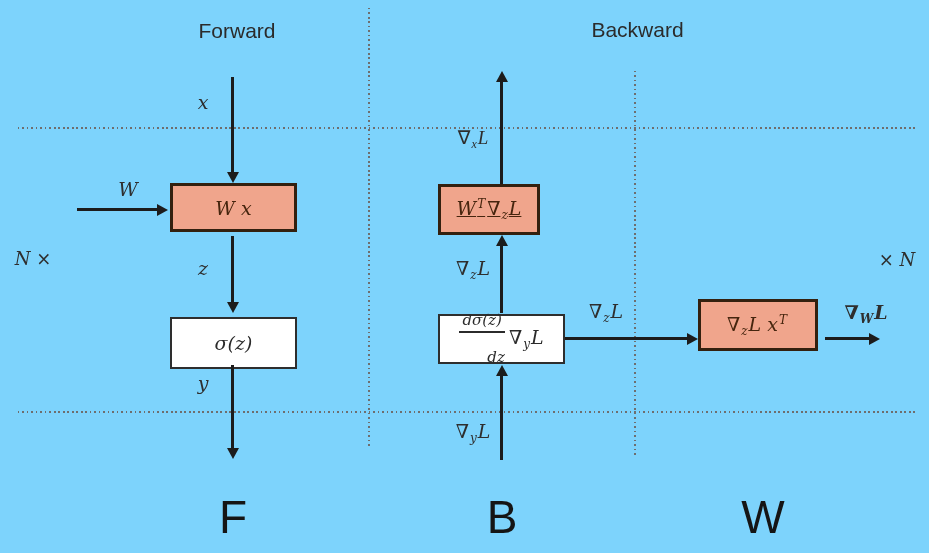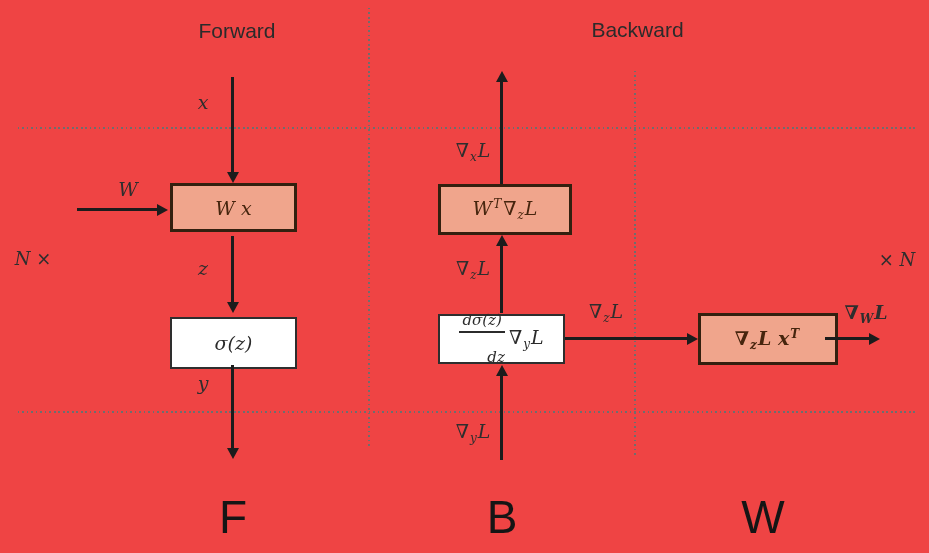"Forward" .stage { background: #ef4444 -> #7dd3fc }
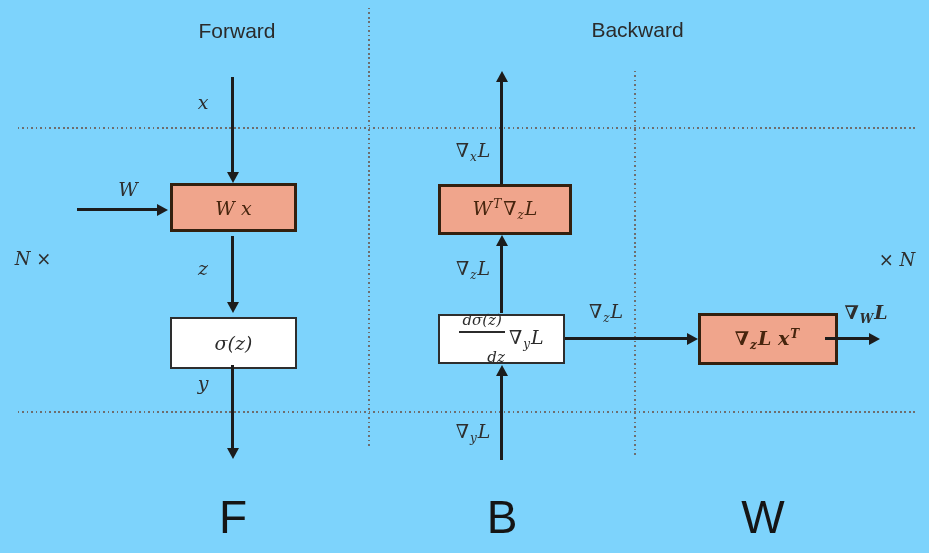"∇xL" div.mlabel { font-family: none -> Liberation Serif, serif; top: 140px -> 128px }
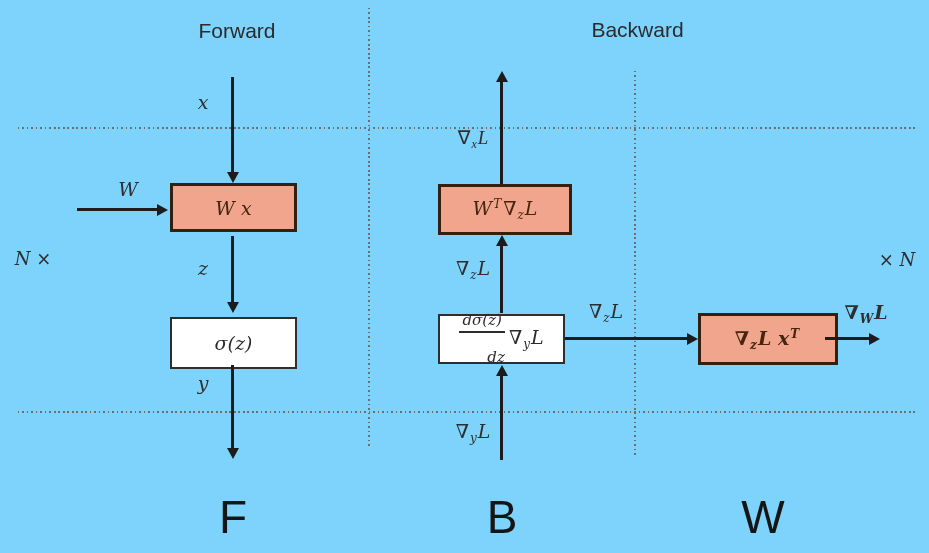"WT ∇zL" div.box { text-decoration: none -> underline; width: 134px -> 102px }
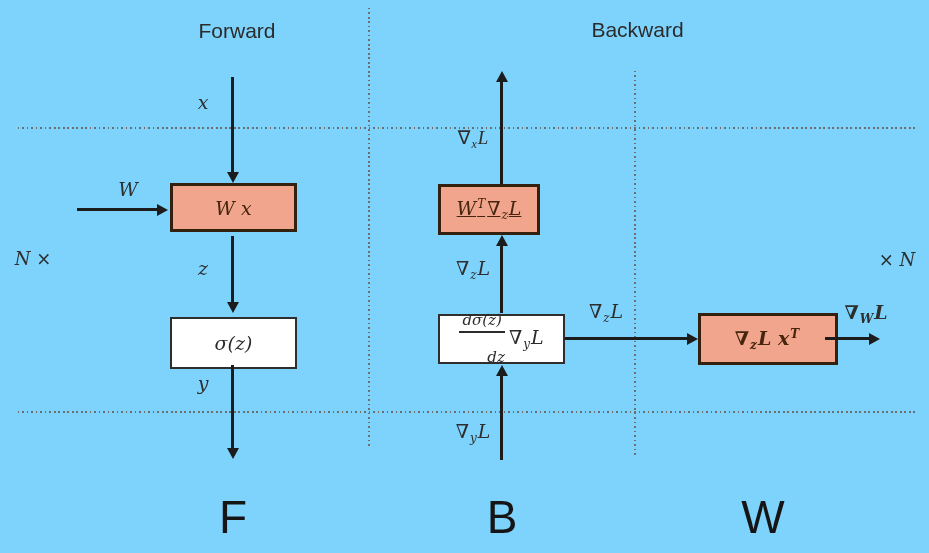"∇zL xT" div.box { font-weight: bold -> none; top: 313px -> 299px; width: 140px -> 120px }
